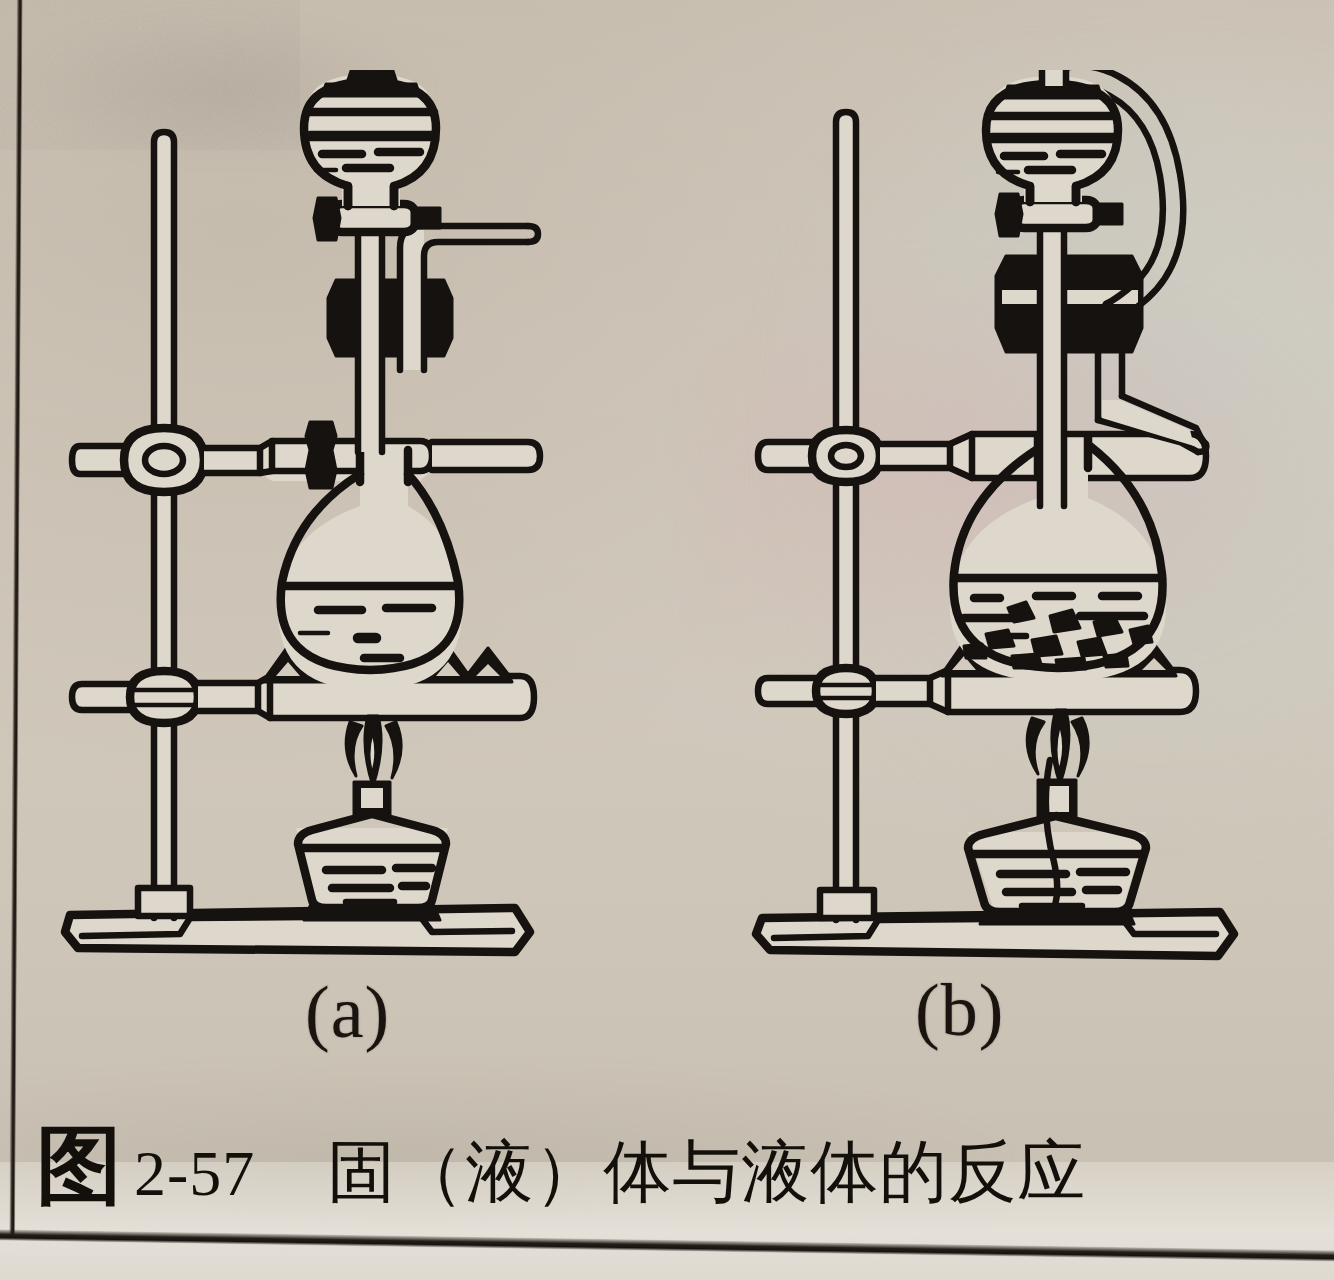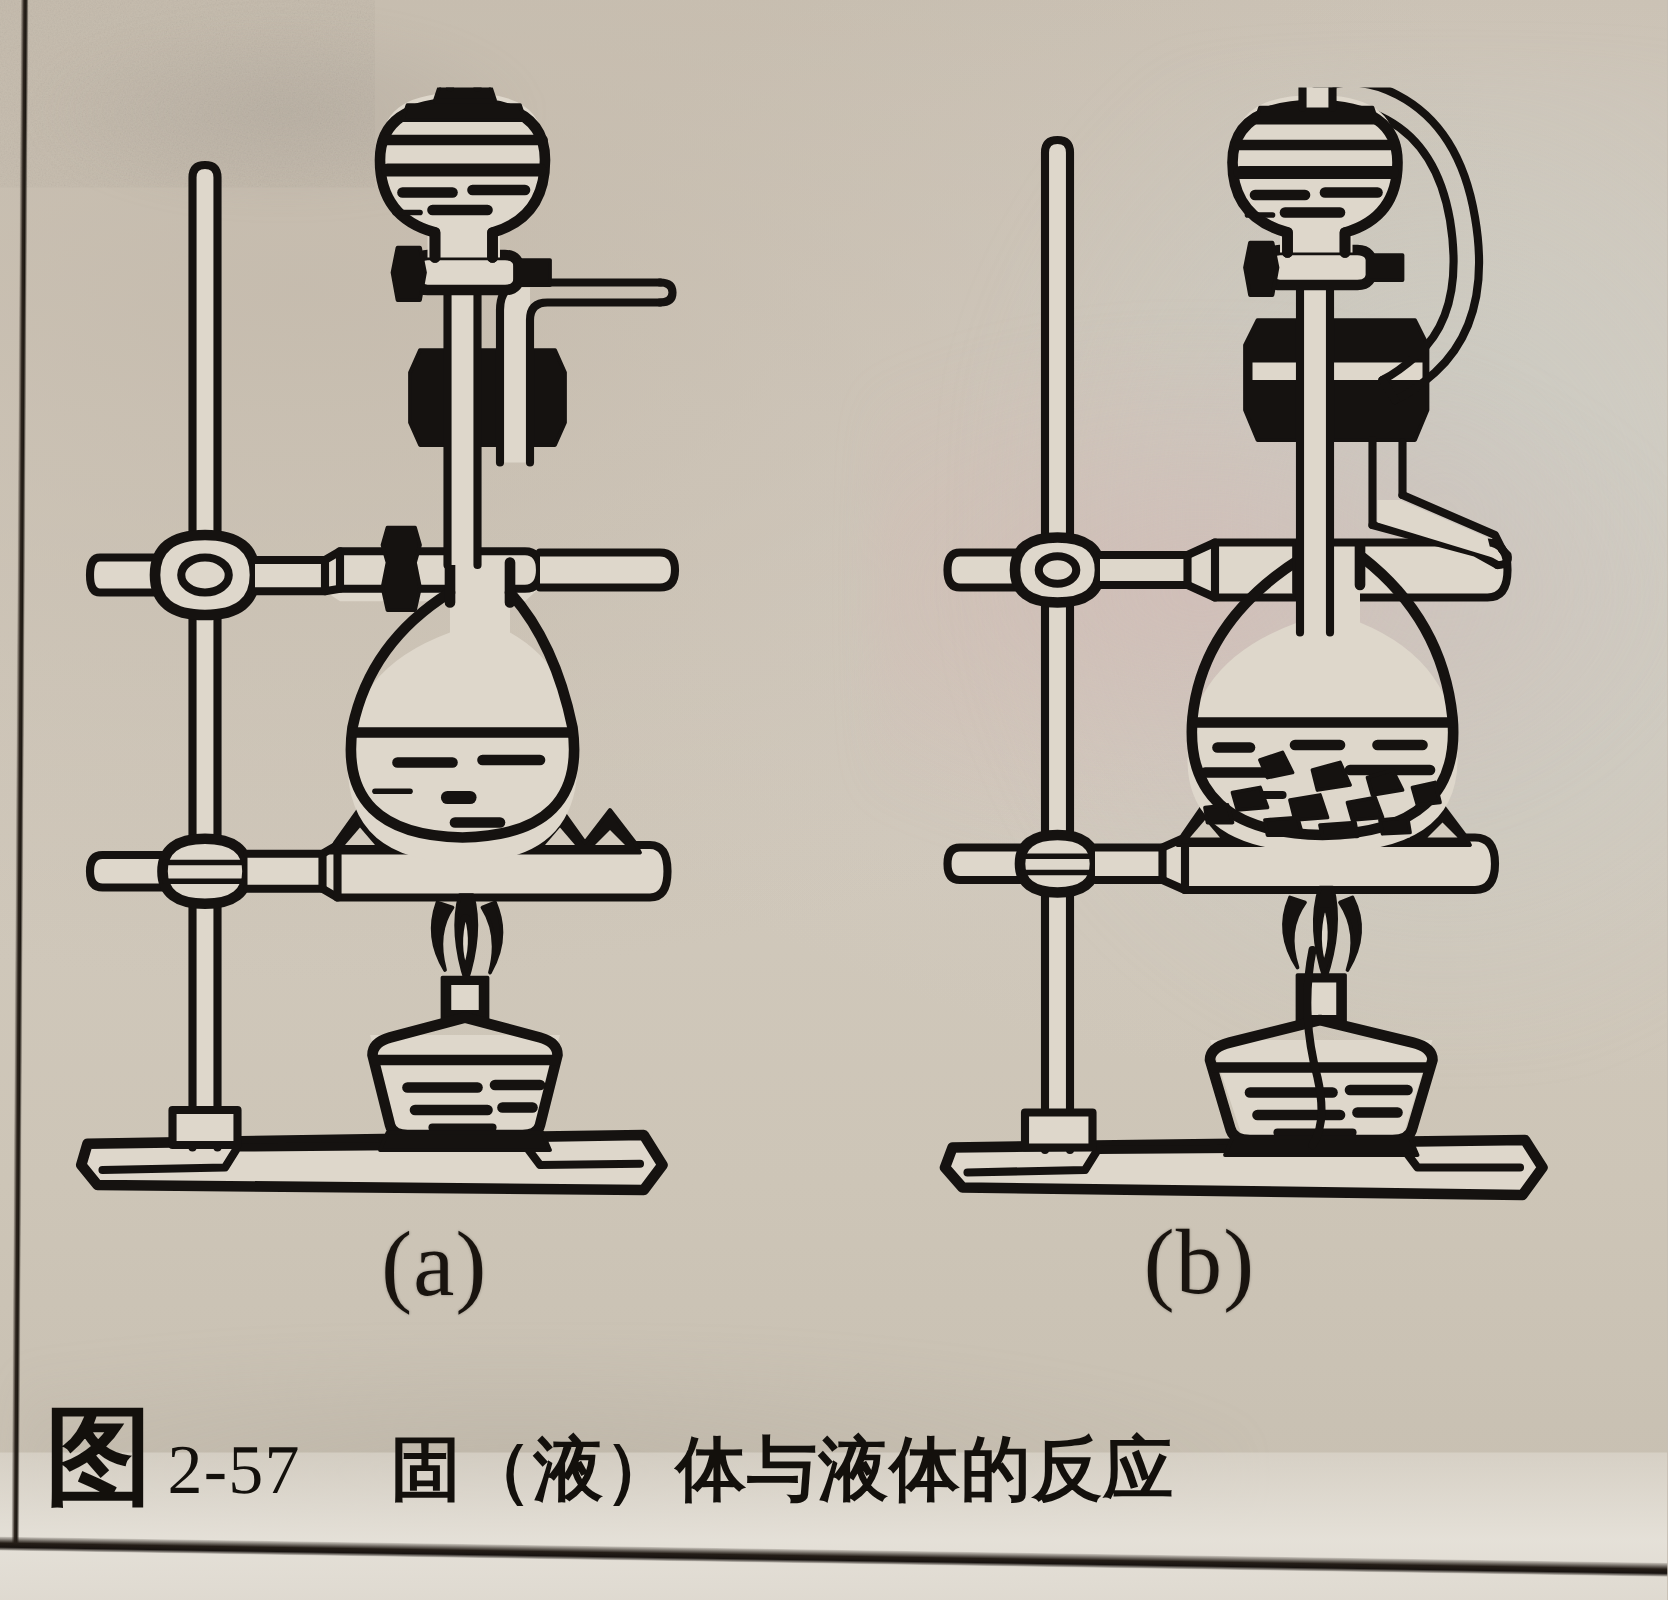"2-57" #caption .cap-num { font-size: 56px -> 64px }
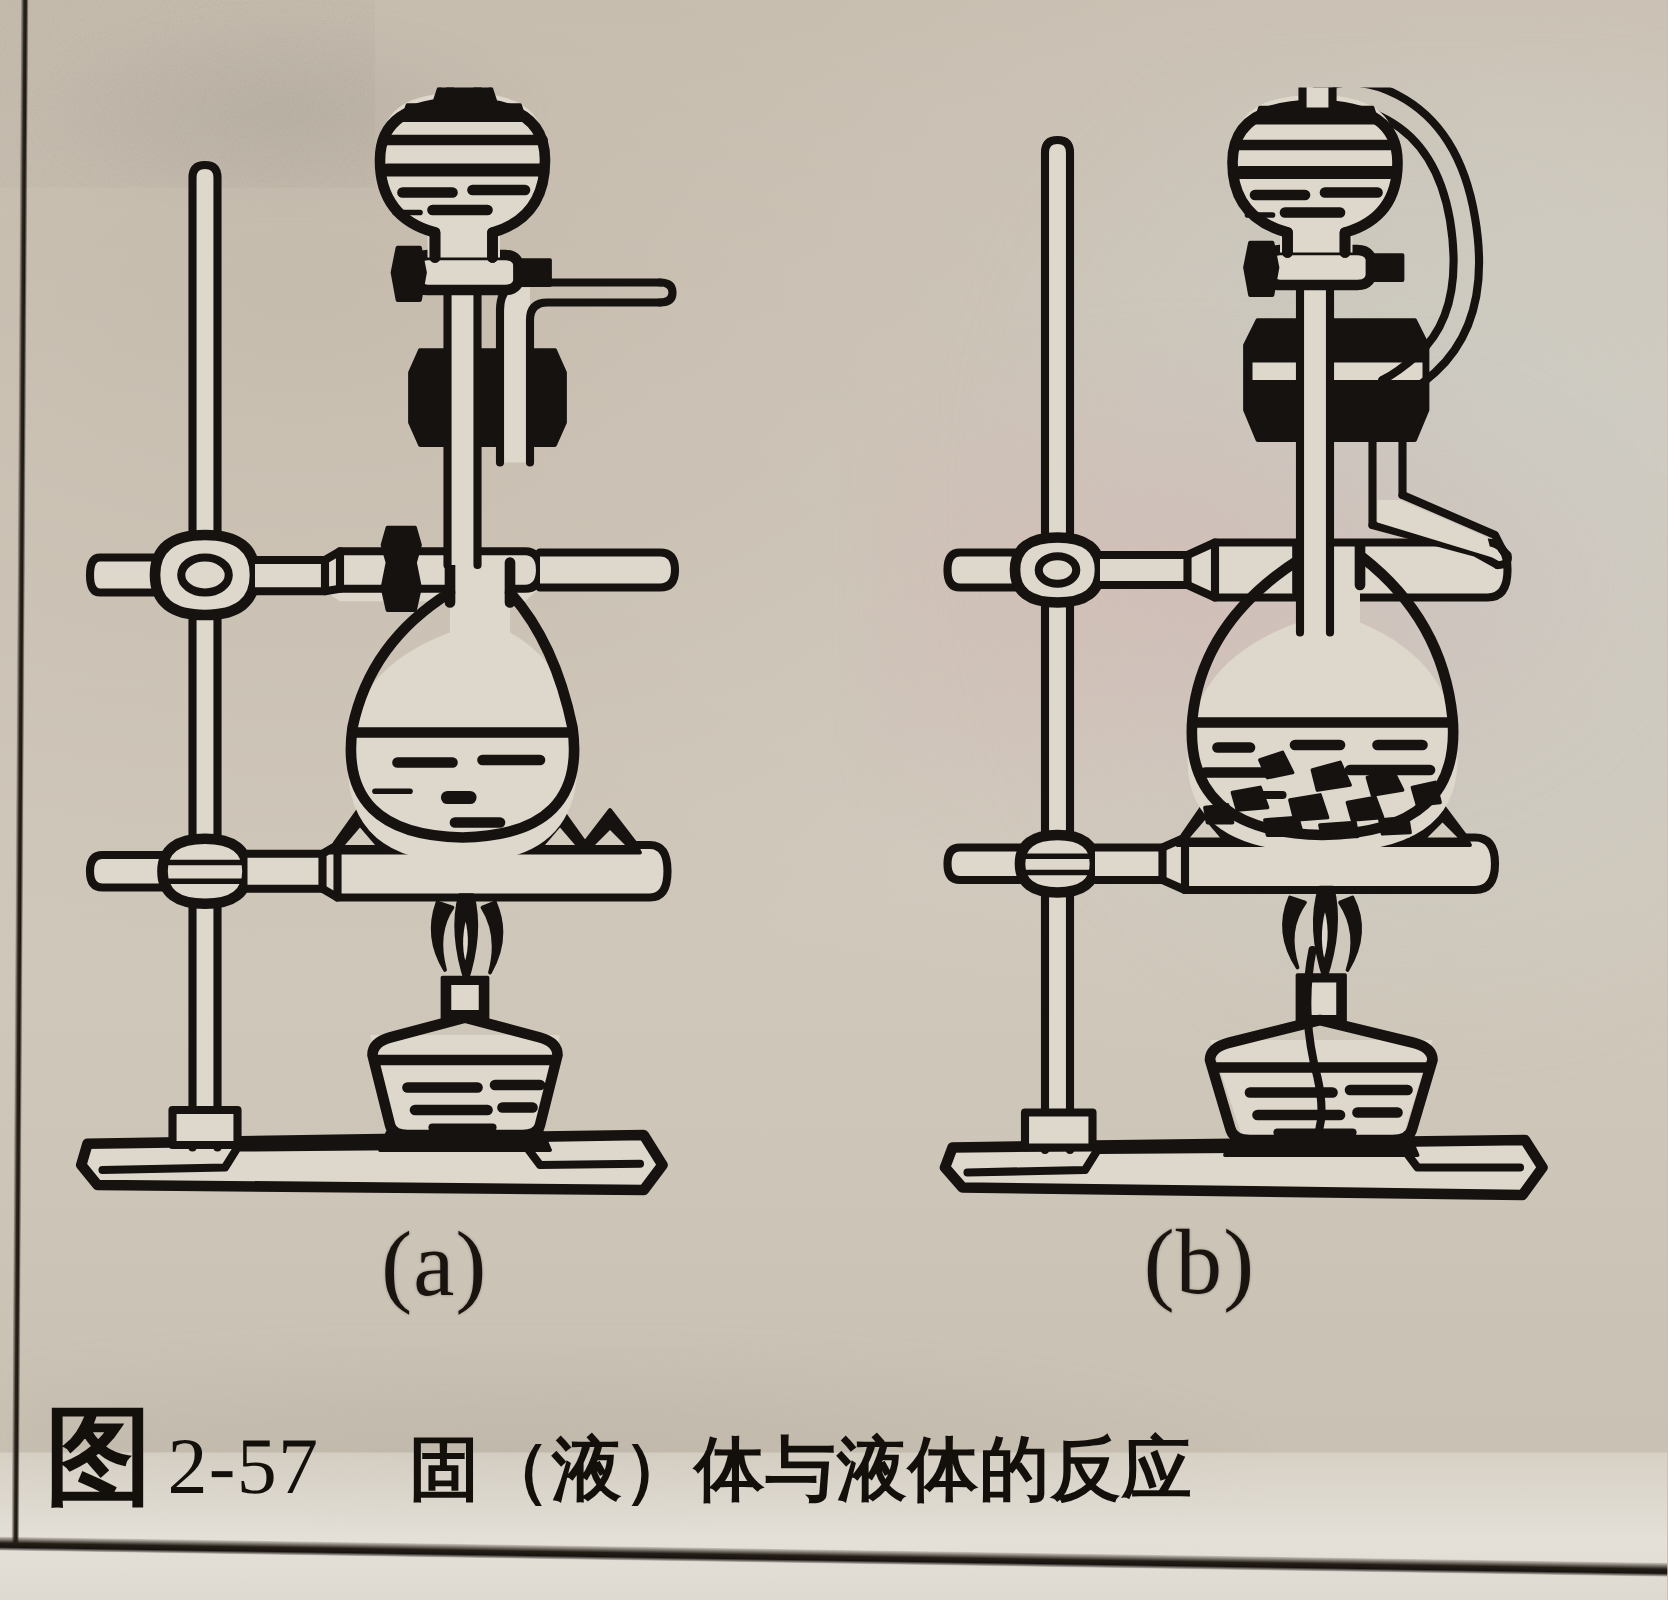"固（液）体与液体的反应" #caption .cap-title { font-size: 56px -> 68px; font-weight: 700 -> 400 }
